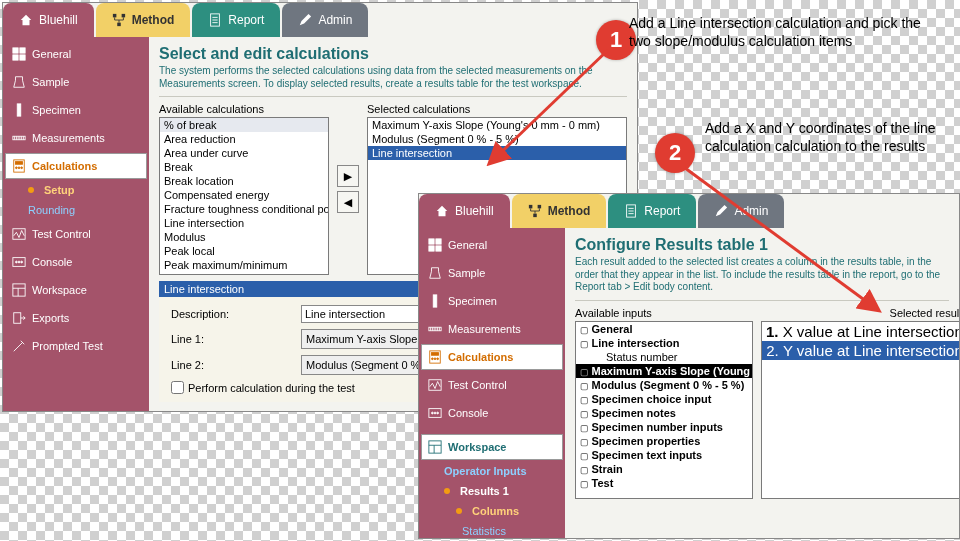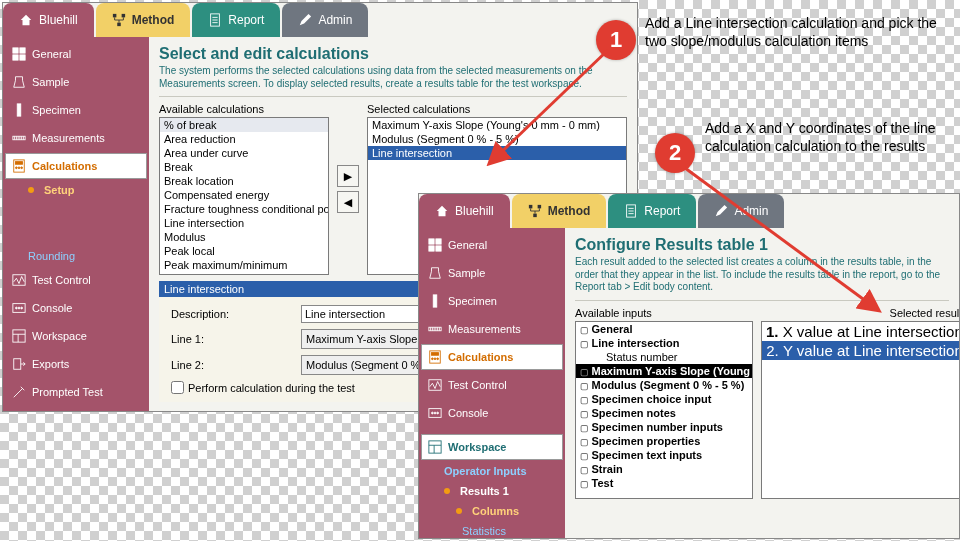"Add a Line intersection calculation" div.callout-text { left: 645px -> 629px }
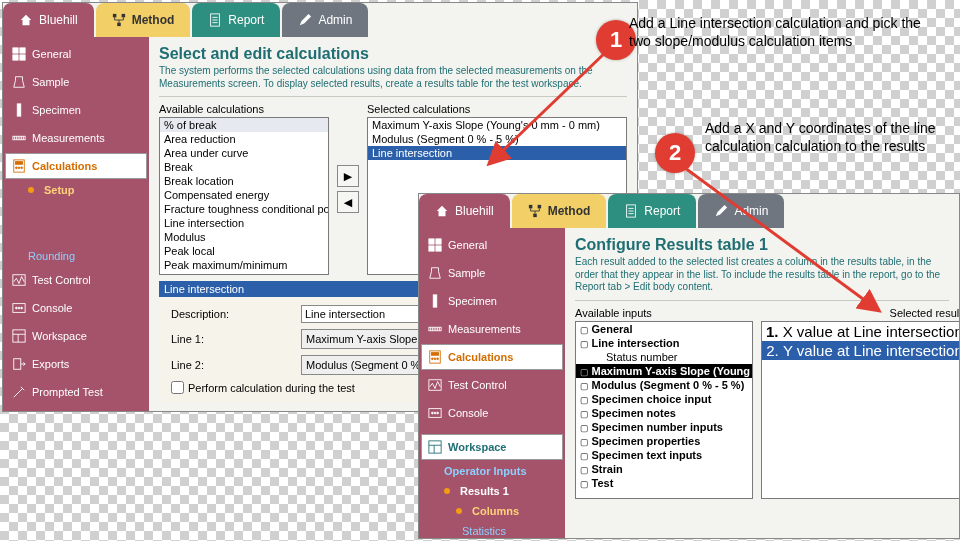"Rounding" div.side-sub { margin-top: 46px -> none }
